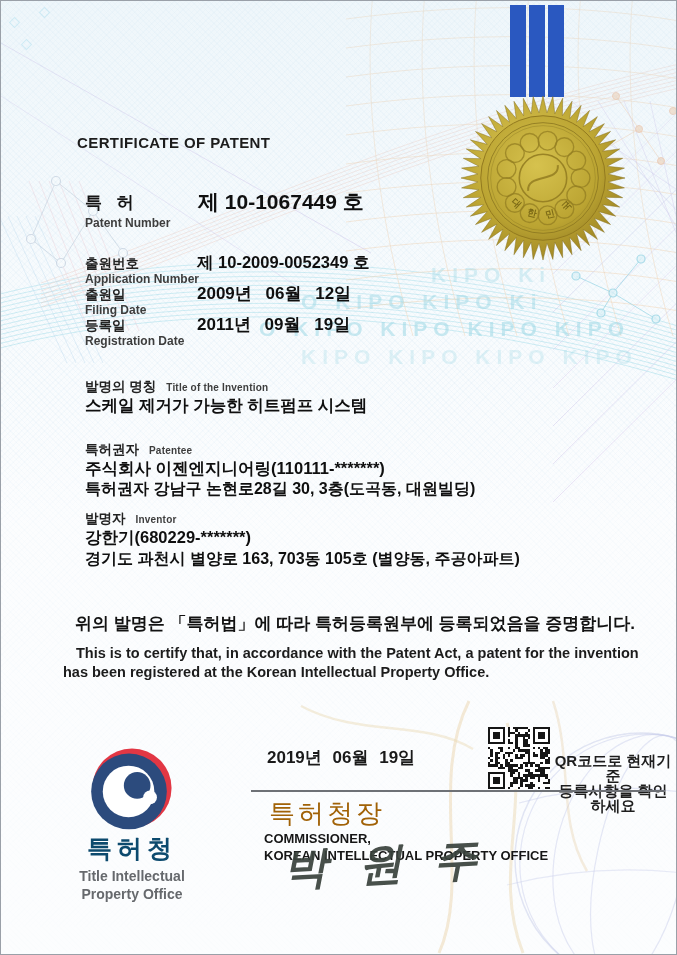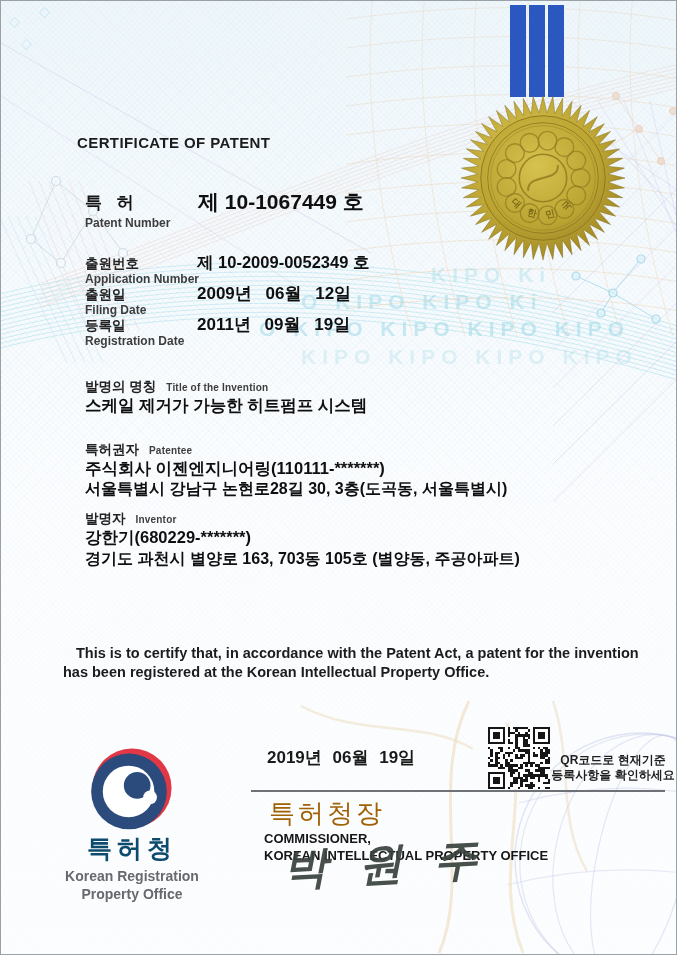"서울특별시 강남구 논현로28길 30, 3층(도곡동," div.abs { text: 서울특별시 강남구 논현로28길 30, 3층(도곡동, 서울특별시 -> 특허권자 강남구 논현로28길 30, 3층(도곡동, 대원빌딩 }
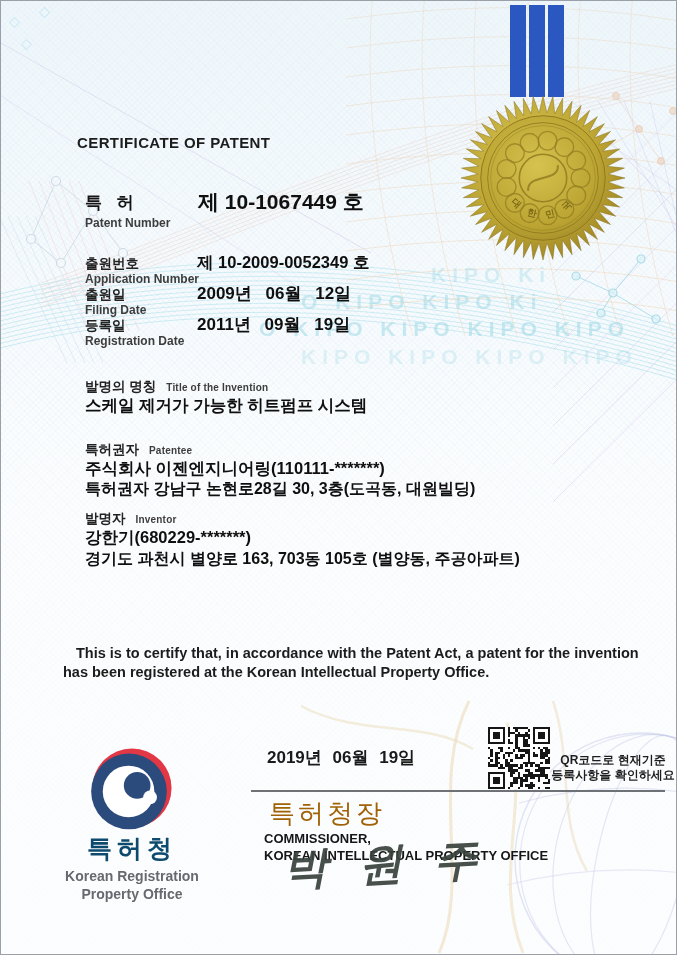"위의 발명은 「특허법」에 따라 특허등록원부에" div.abs { html: none -> <div>위의 발명은 「특허법」에 따라 특허등록원부에 등록되었음을 증명합니다.</div> }
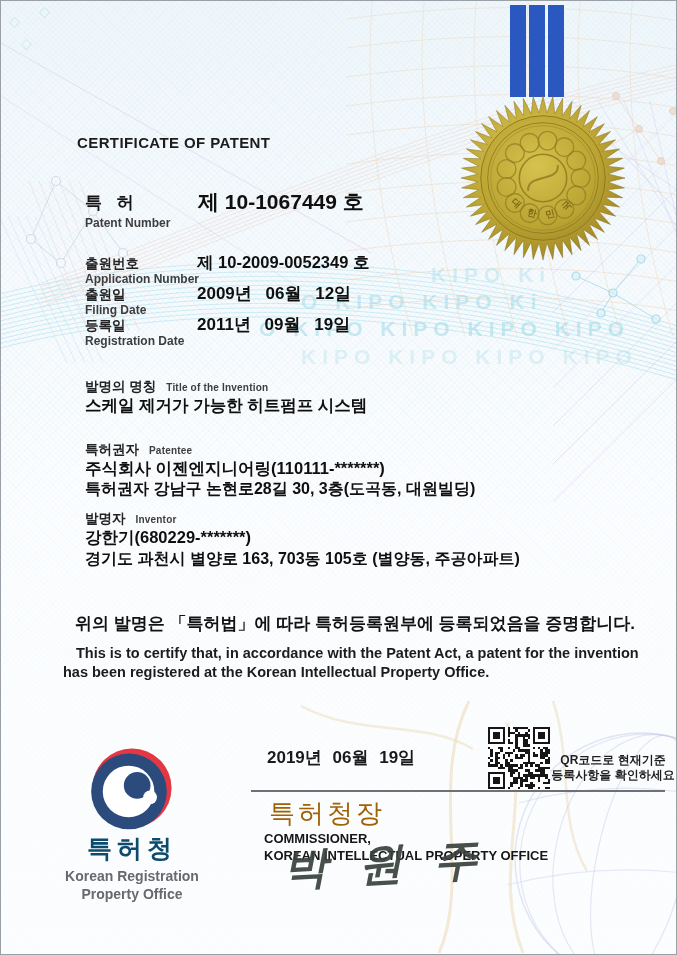"QR코드로 현재기준" #qr-cap { font-size: 12px -> 15px }
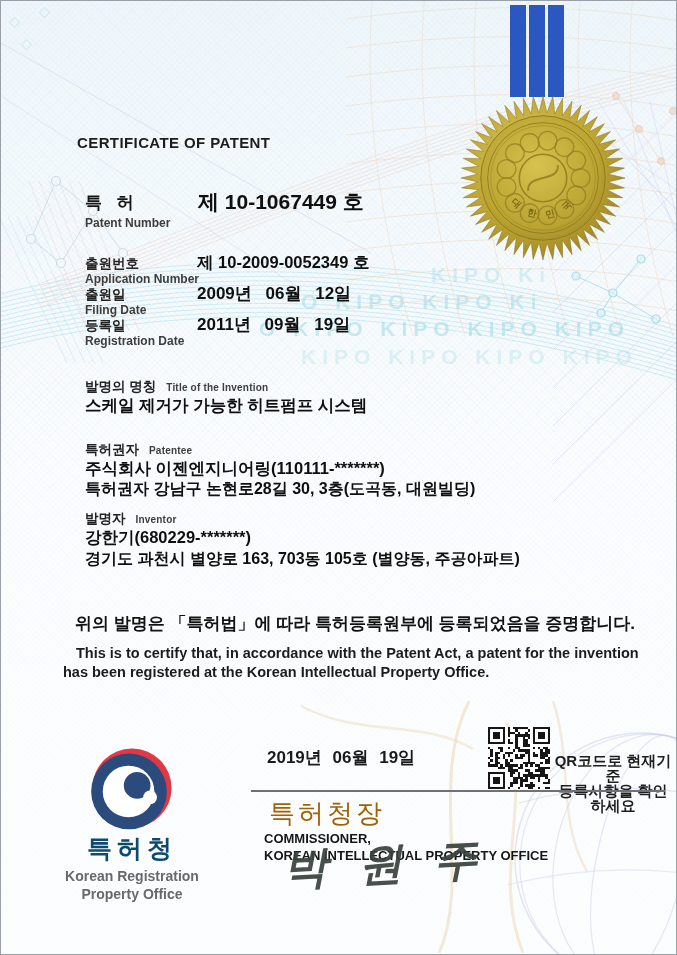"Korean Registration" span { text: Korean Registration -> Title Intellectual }
